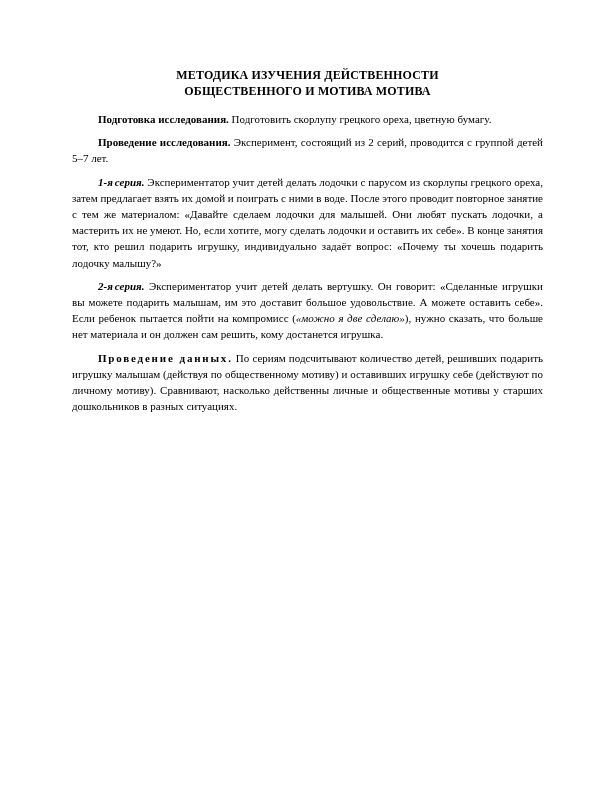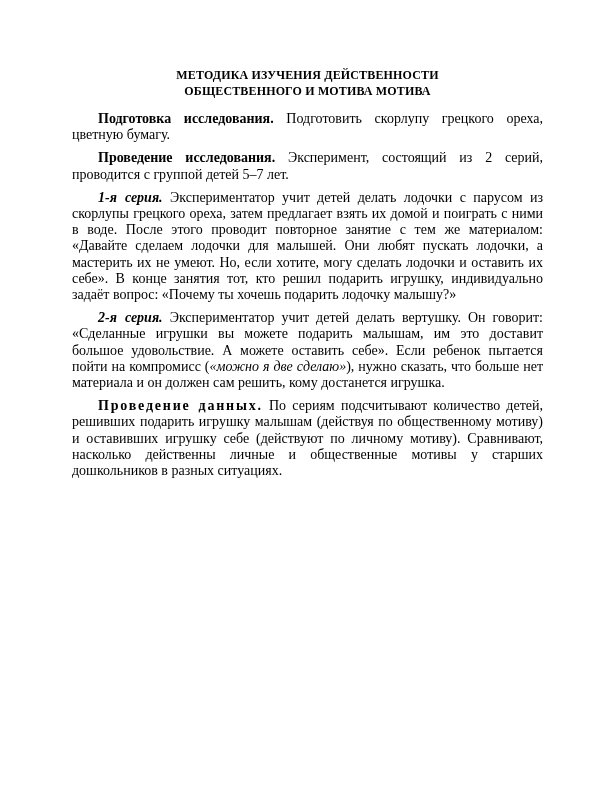"Подготовка исследования. Подготовить" .para { font-size: 14px -> 11px }
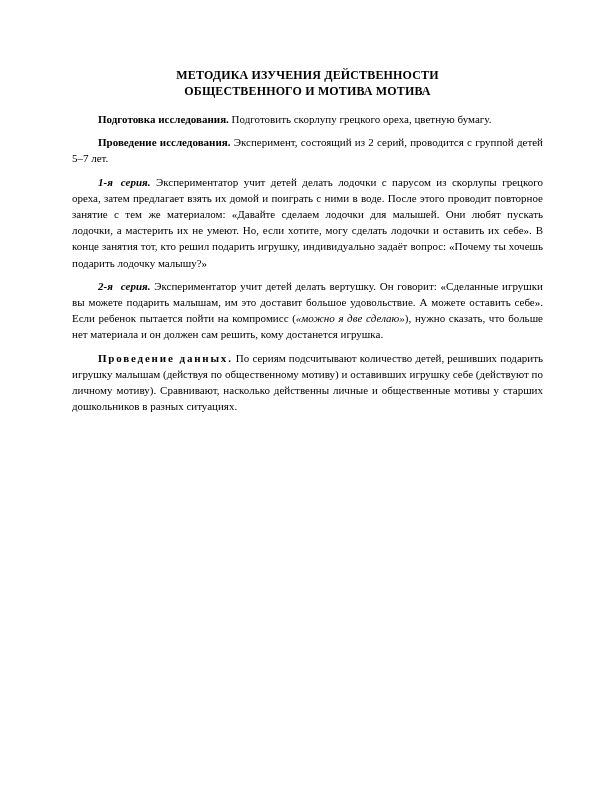"серия." .series-label .ser-word { margin-left: 8px -> 2px }
